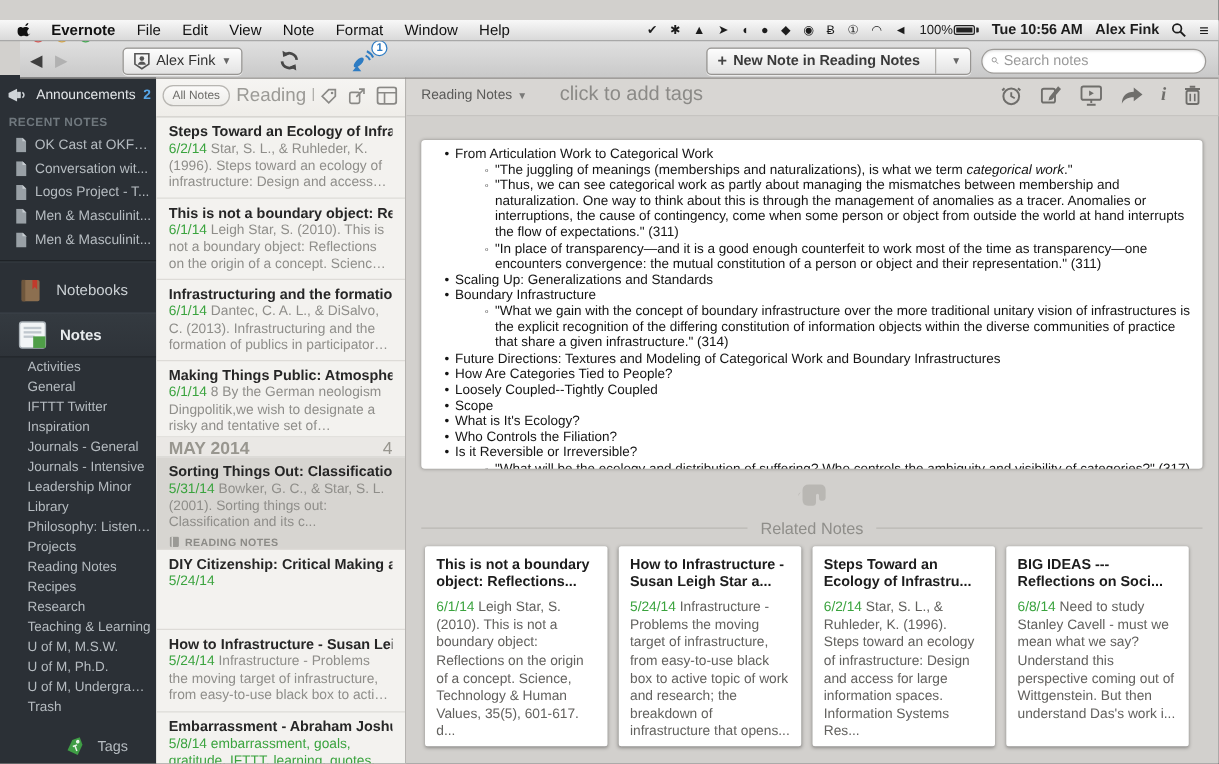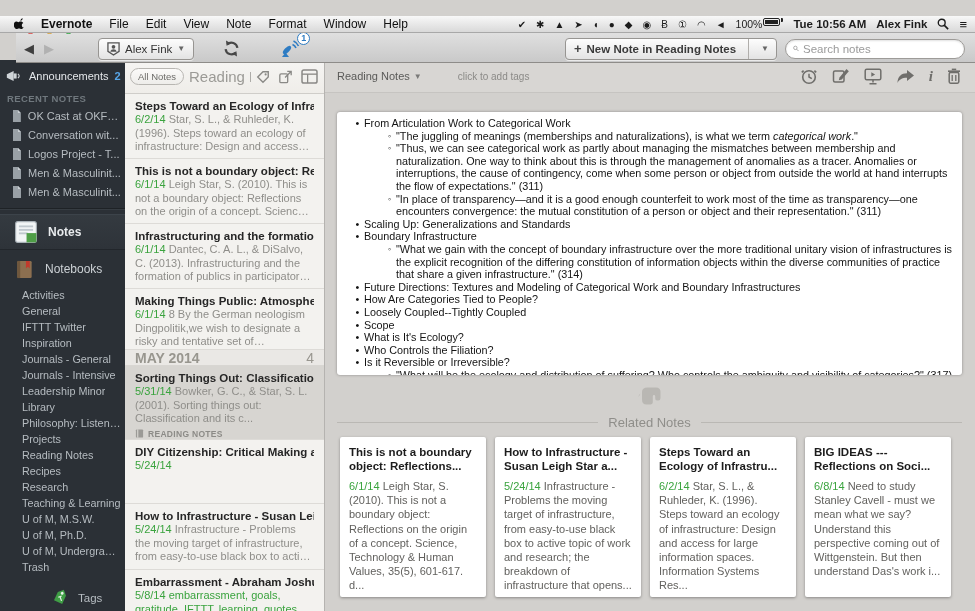"100%" .battery { align-items: flex-start -> center }
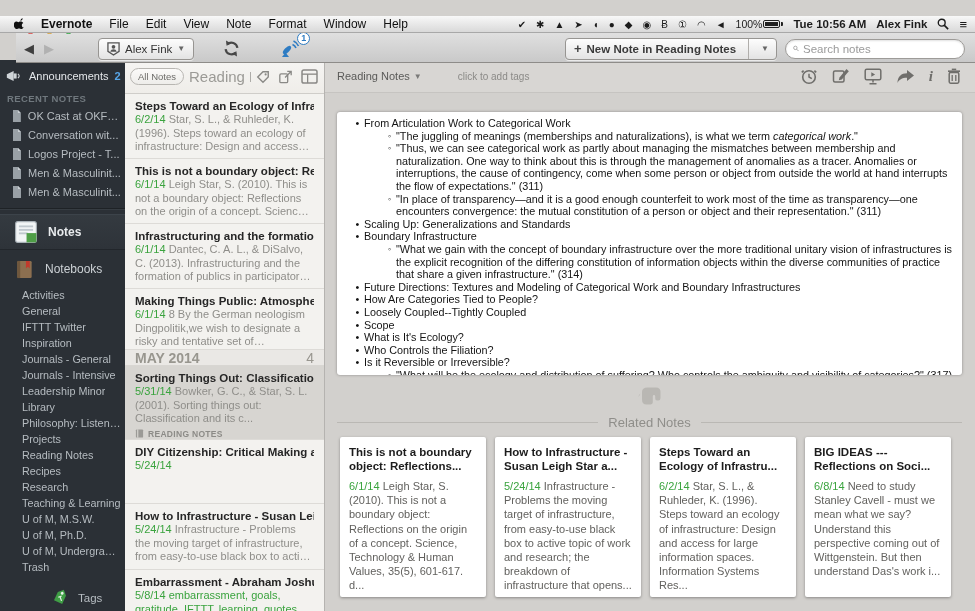"click to add tags" .add-tags { font-size: 10px -> 16px; margin-left: 28px -> 18px }
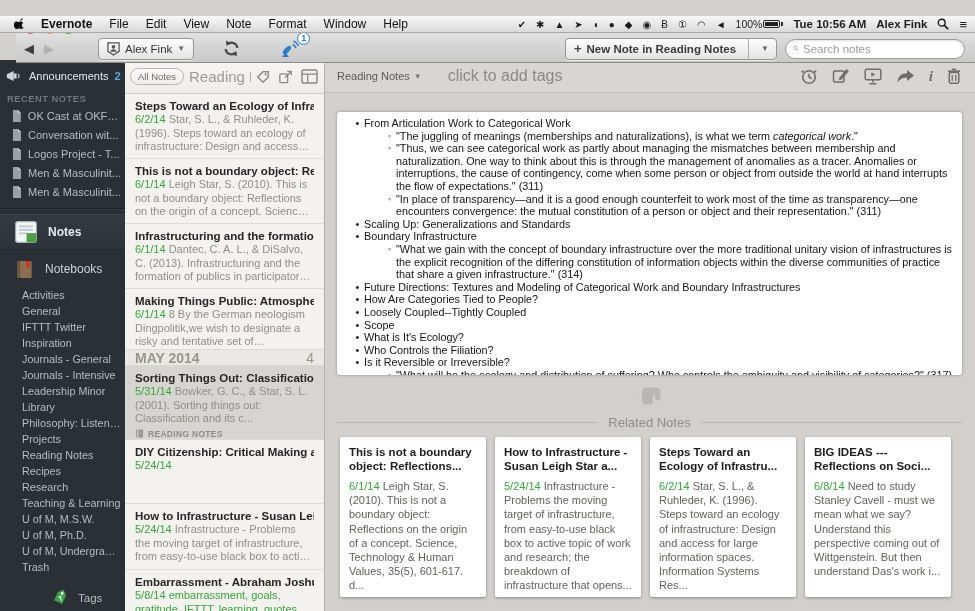"Notes" div.sb-row { order: before "Notebooks" -> after "Notebooks" }
